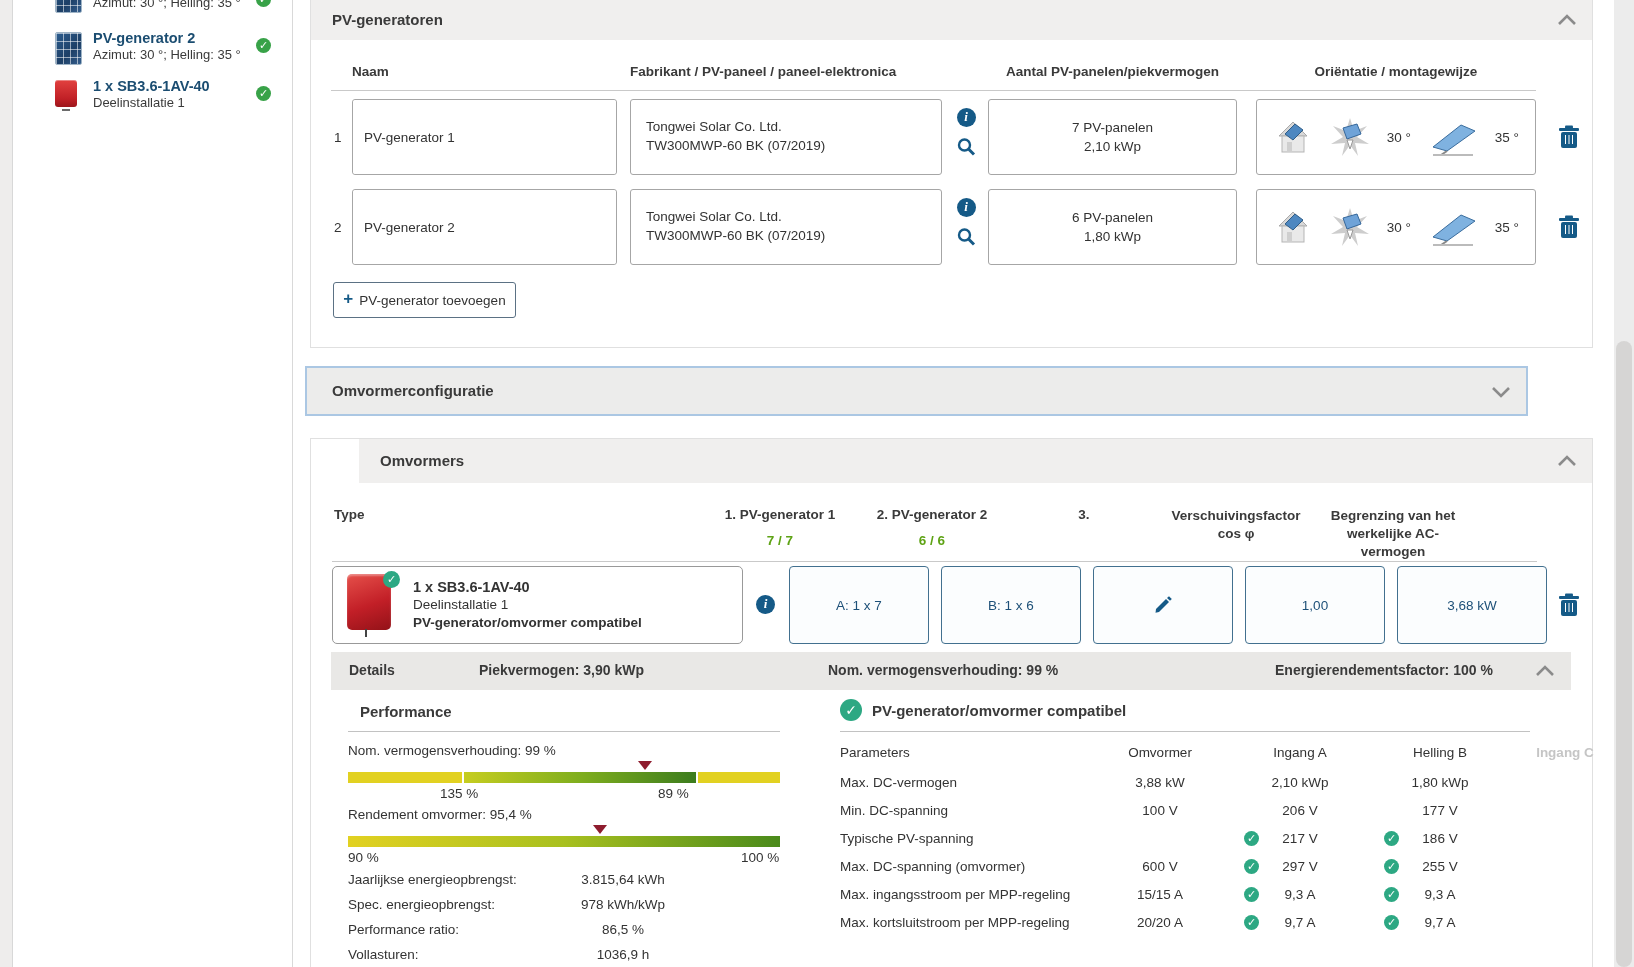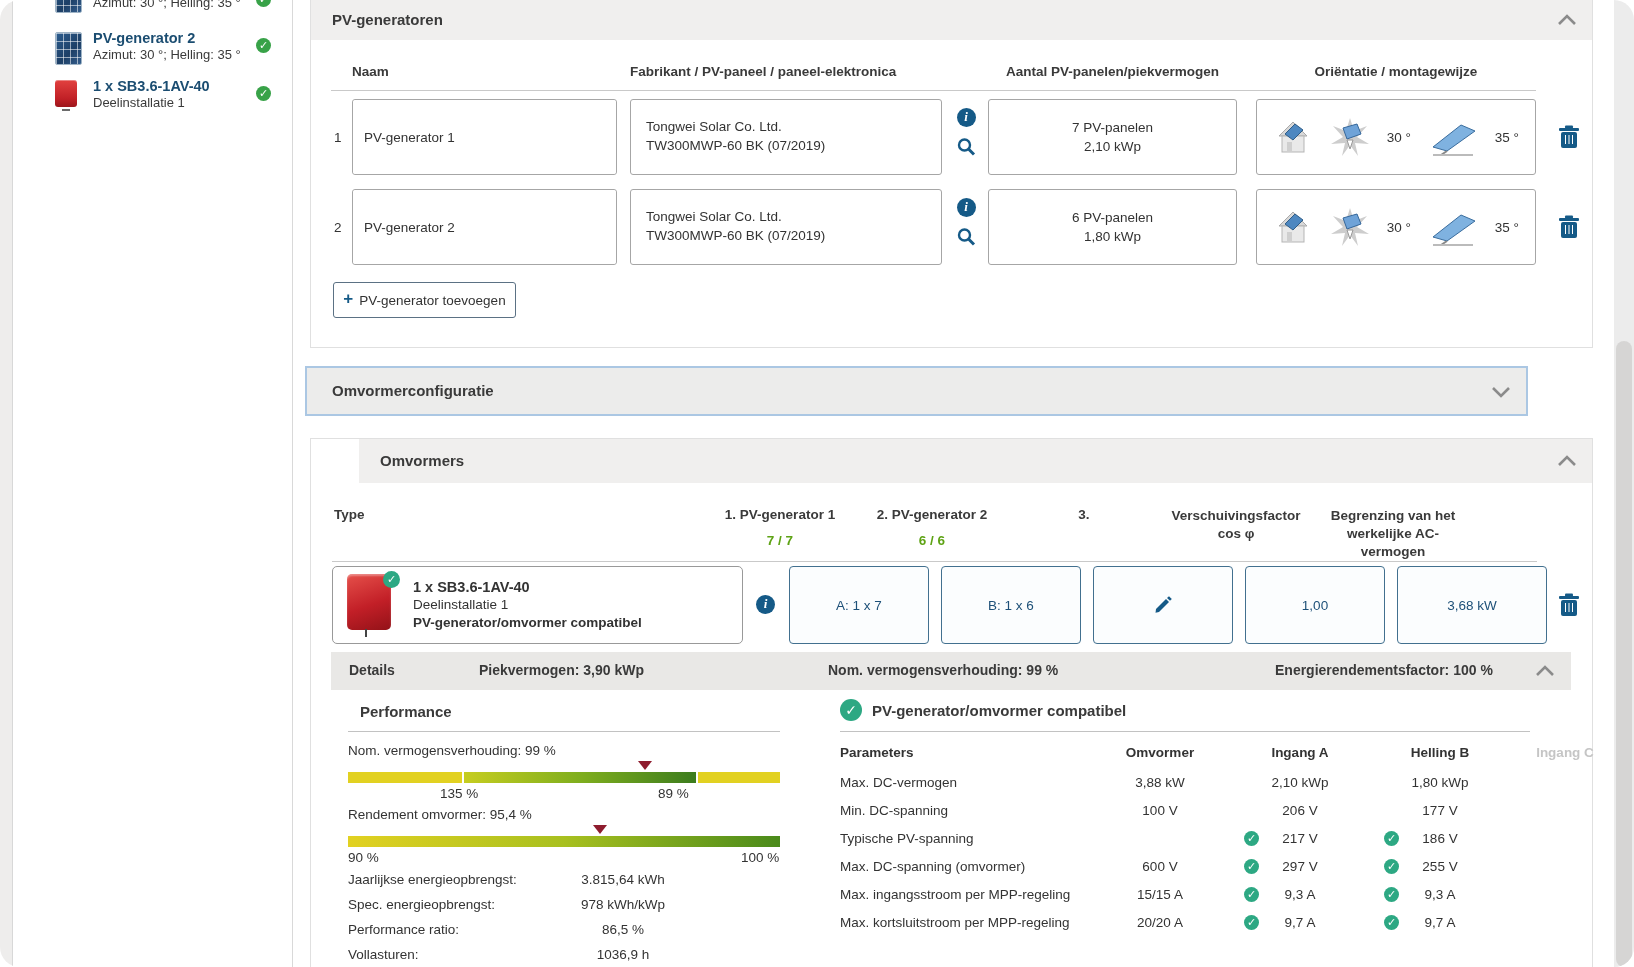"Azimut: 30 °; Helling: 35" #stage { border-radius: 20px -> none }
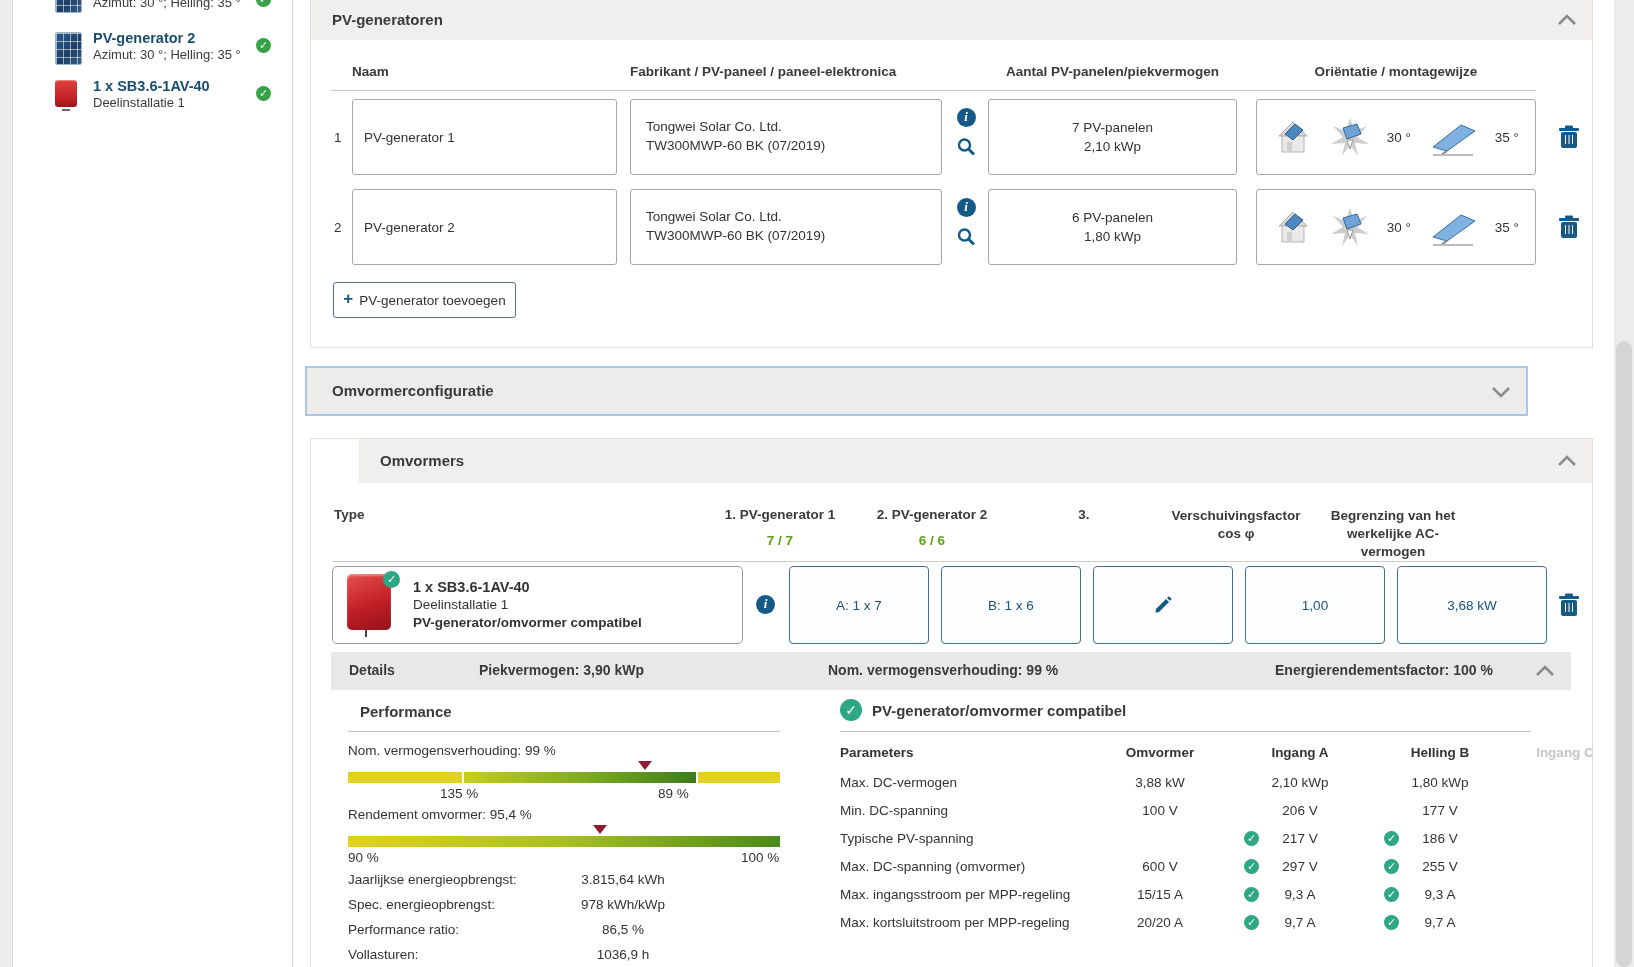"Parameters" .p-headrow .p-cell,.p-headrow .p-label { font-weight: bold -> normal }
